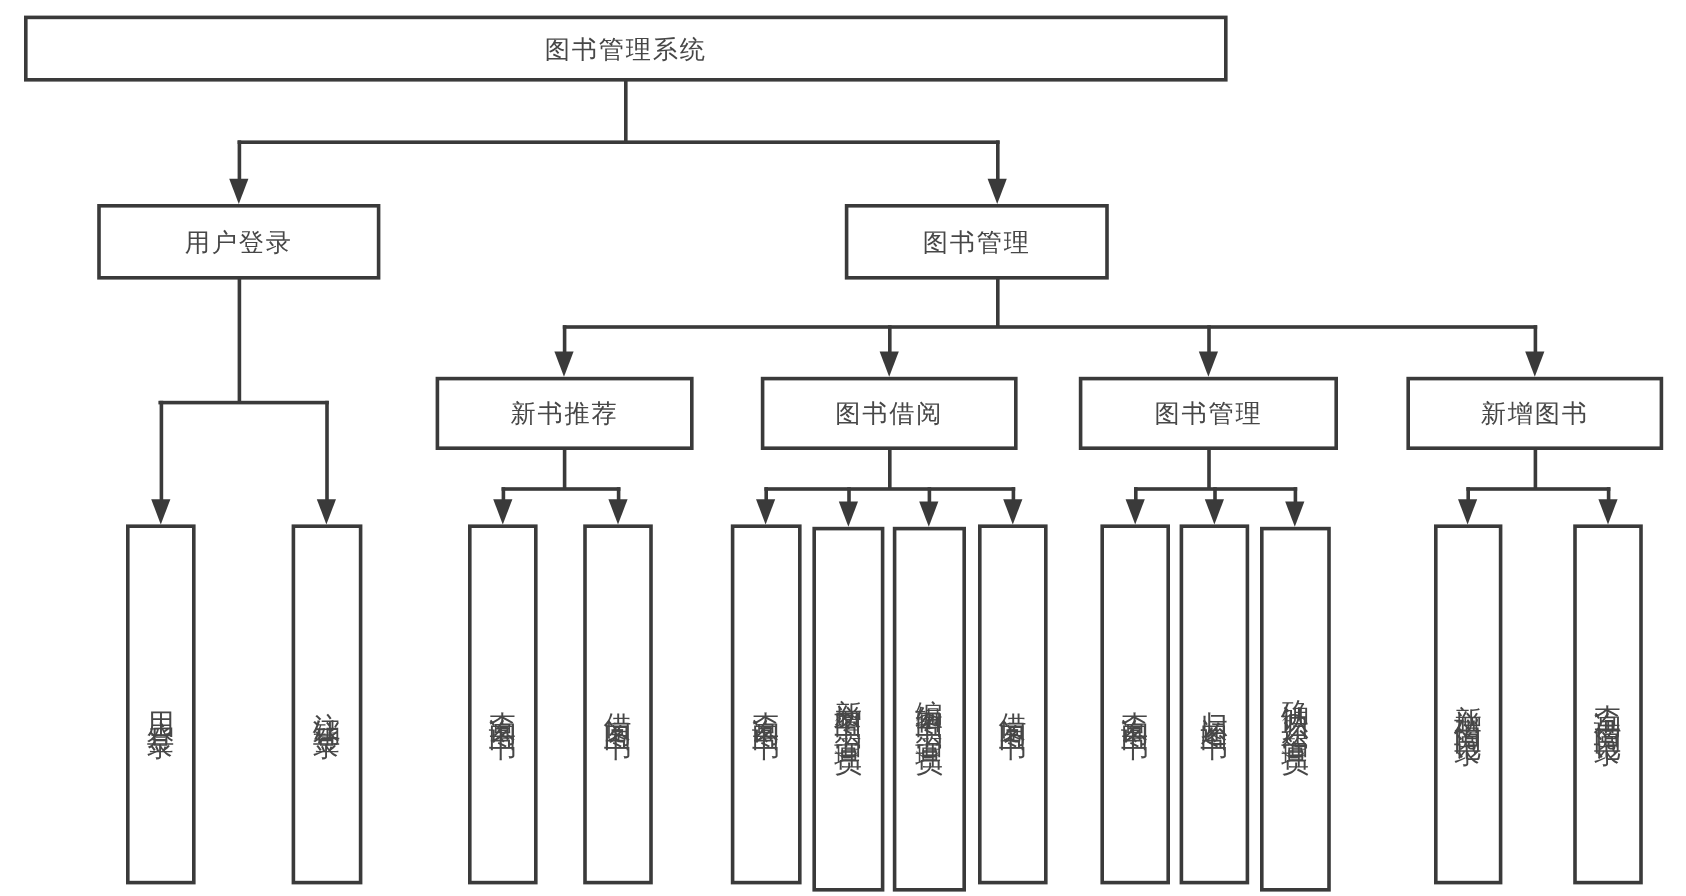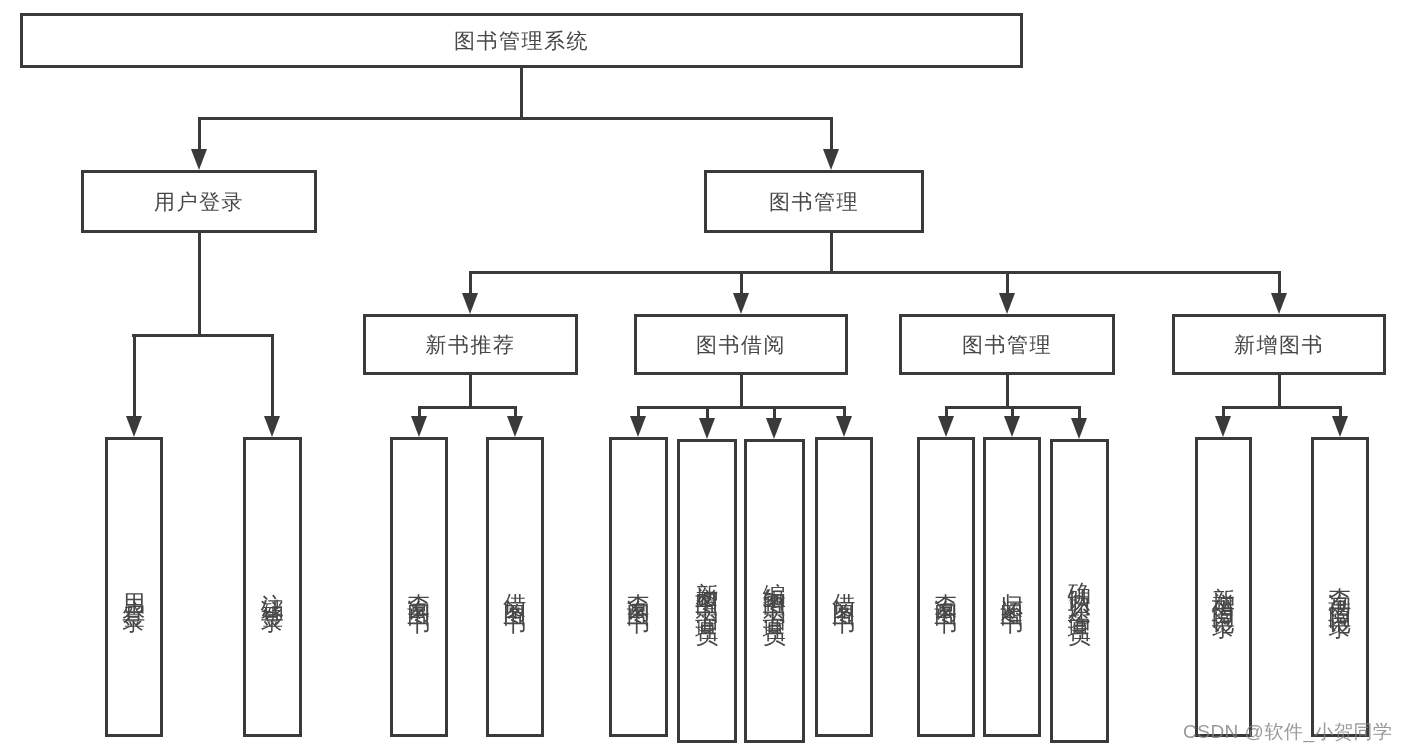"CSDN @软件_小贺同学" div.watermark { html: <div>CSDN @软件_小贺同学</div> -> none }
